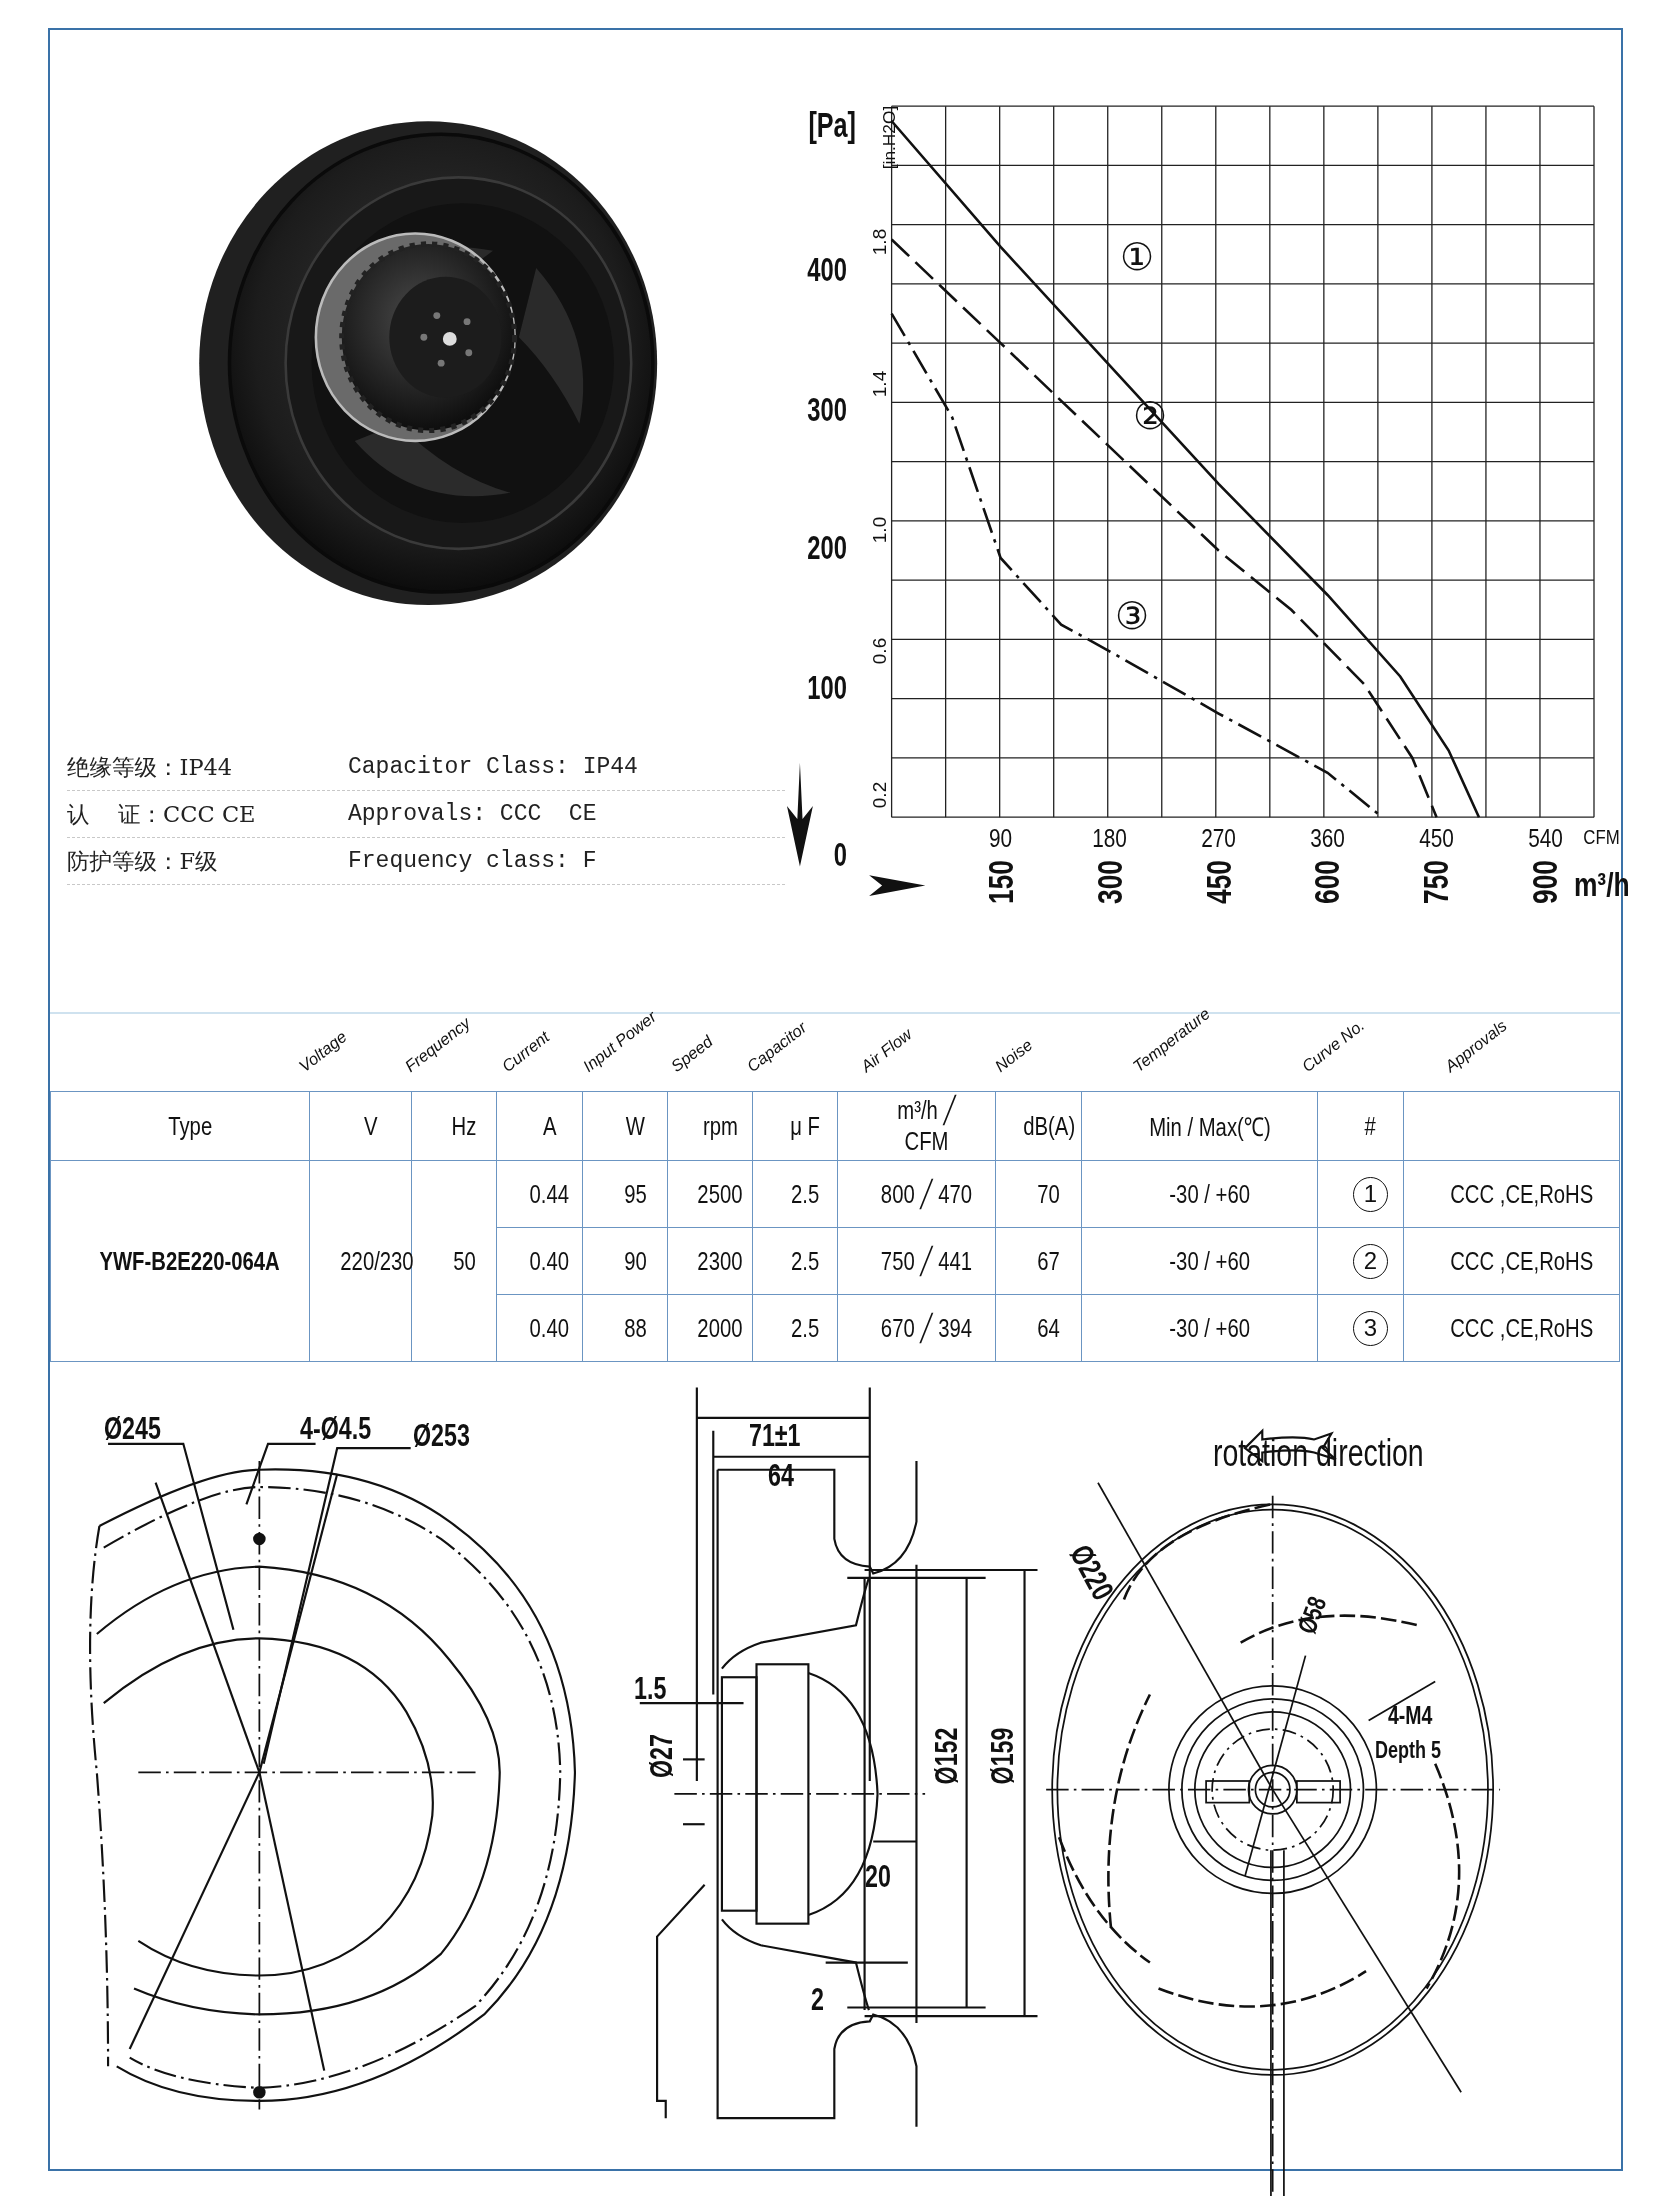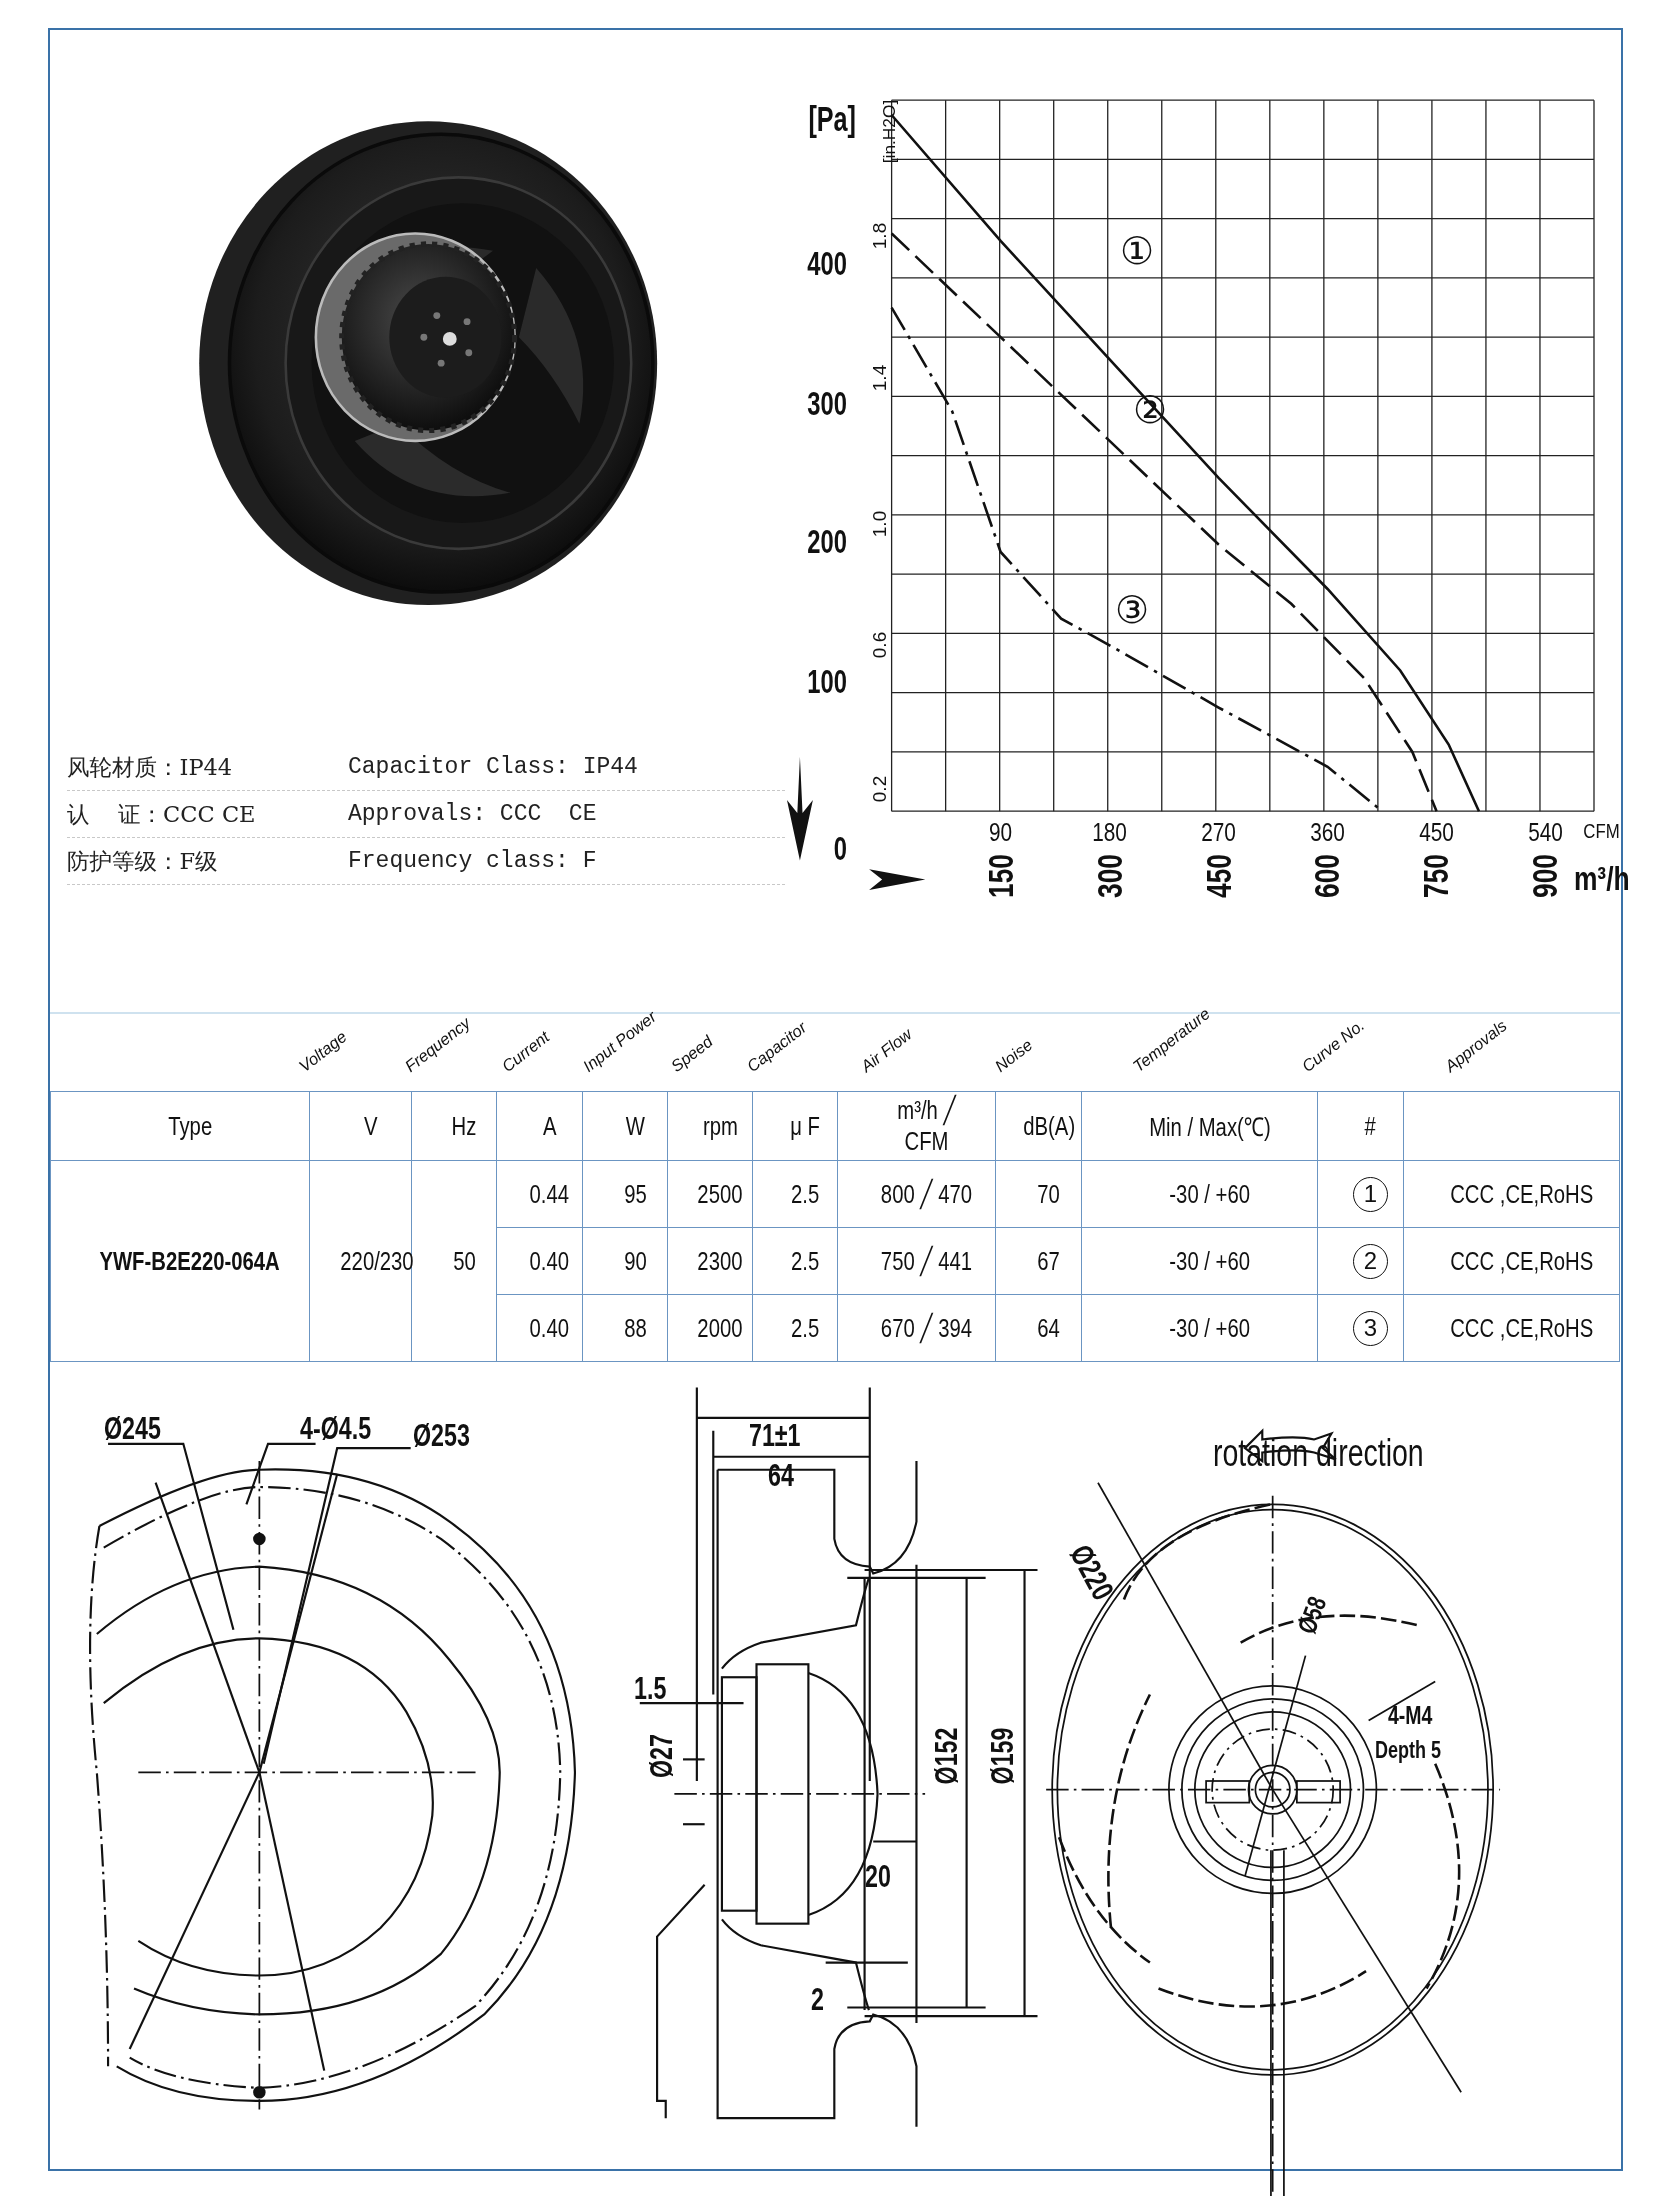"[Pa]" .chart { top: 82px -> 88px }
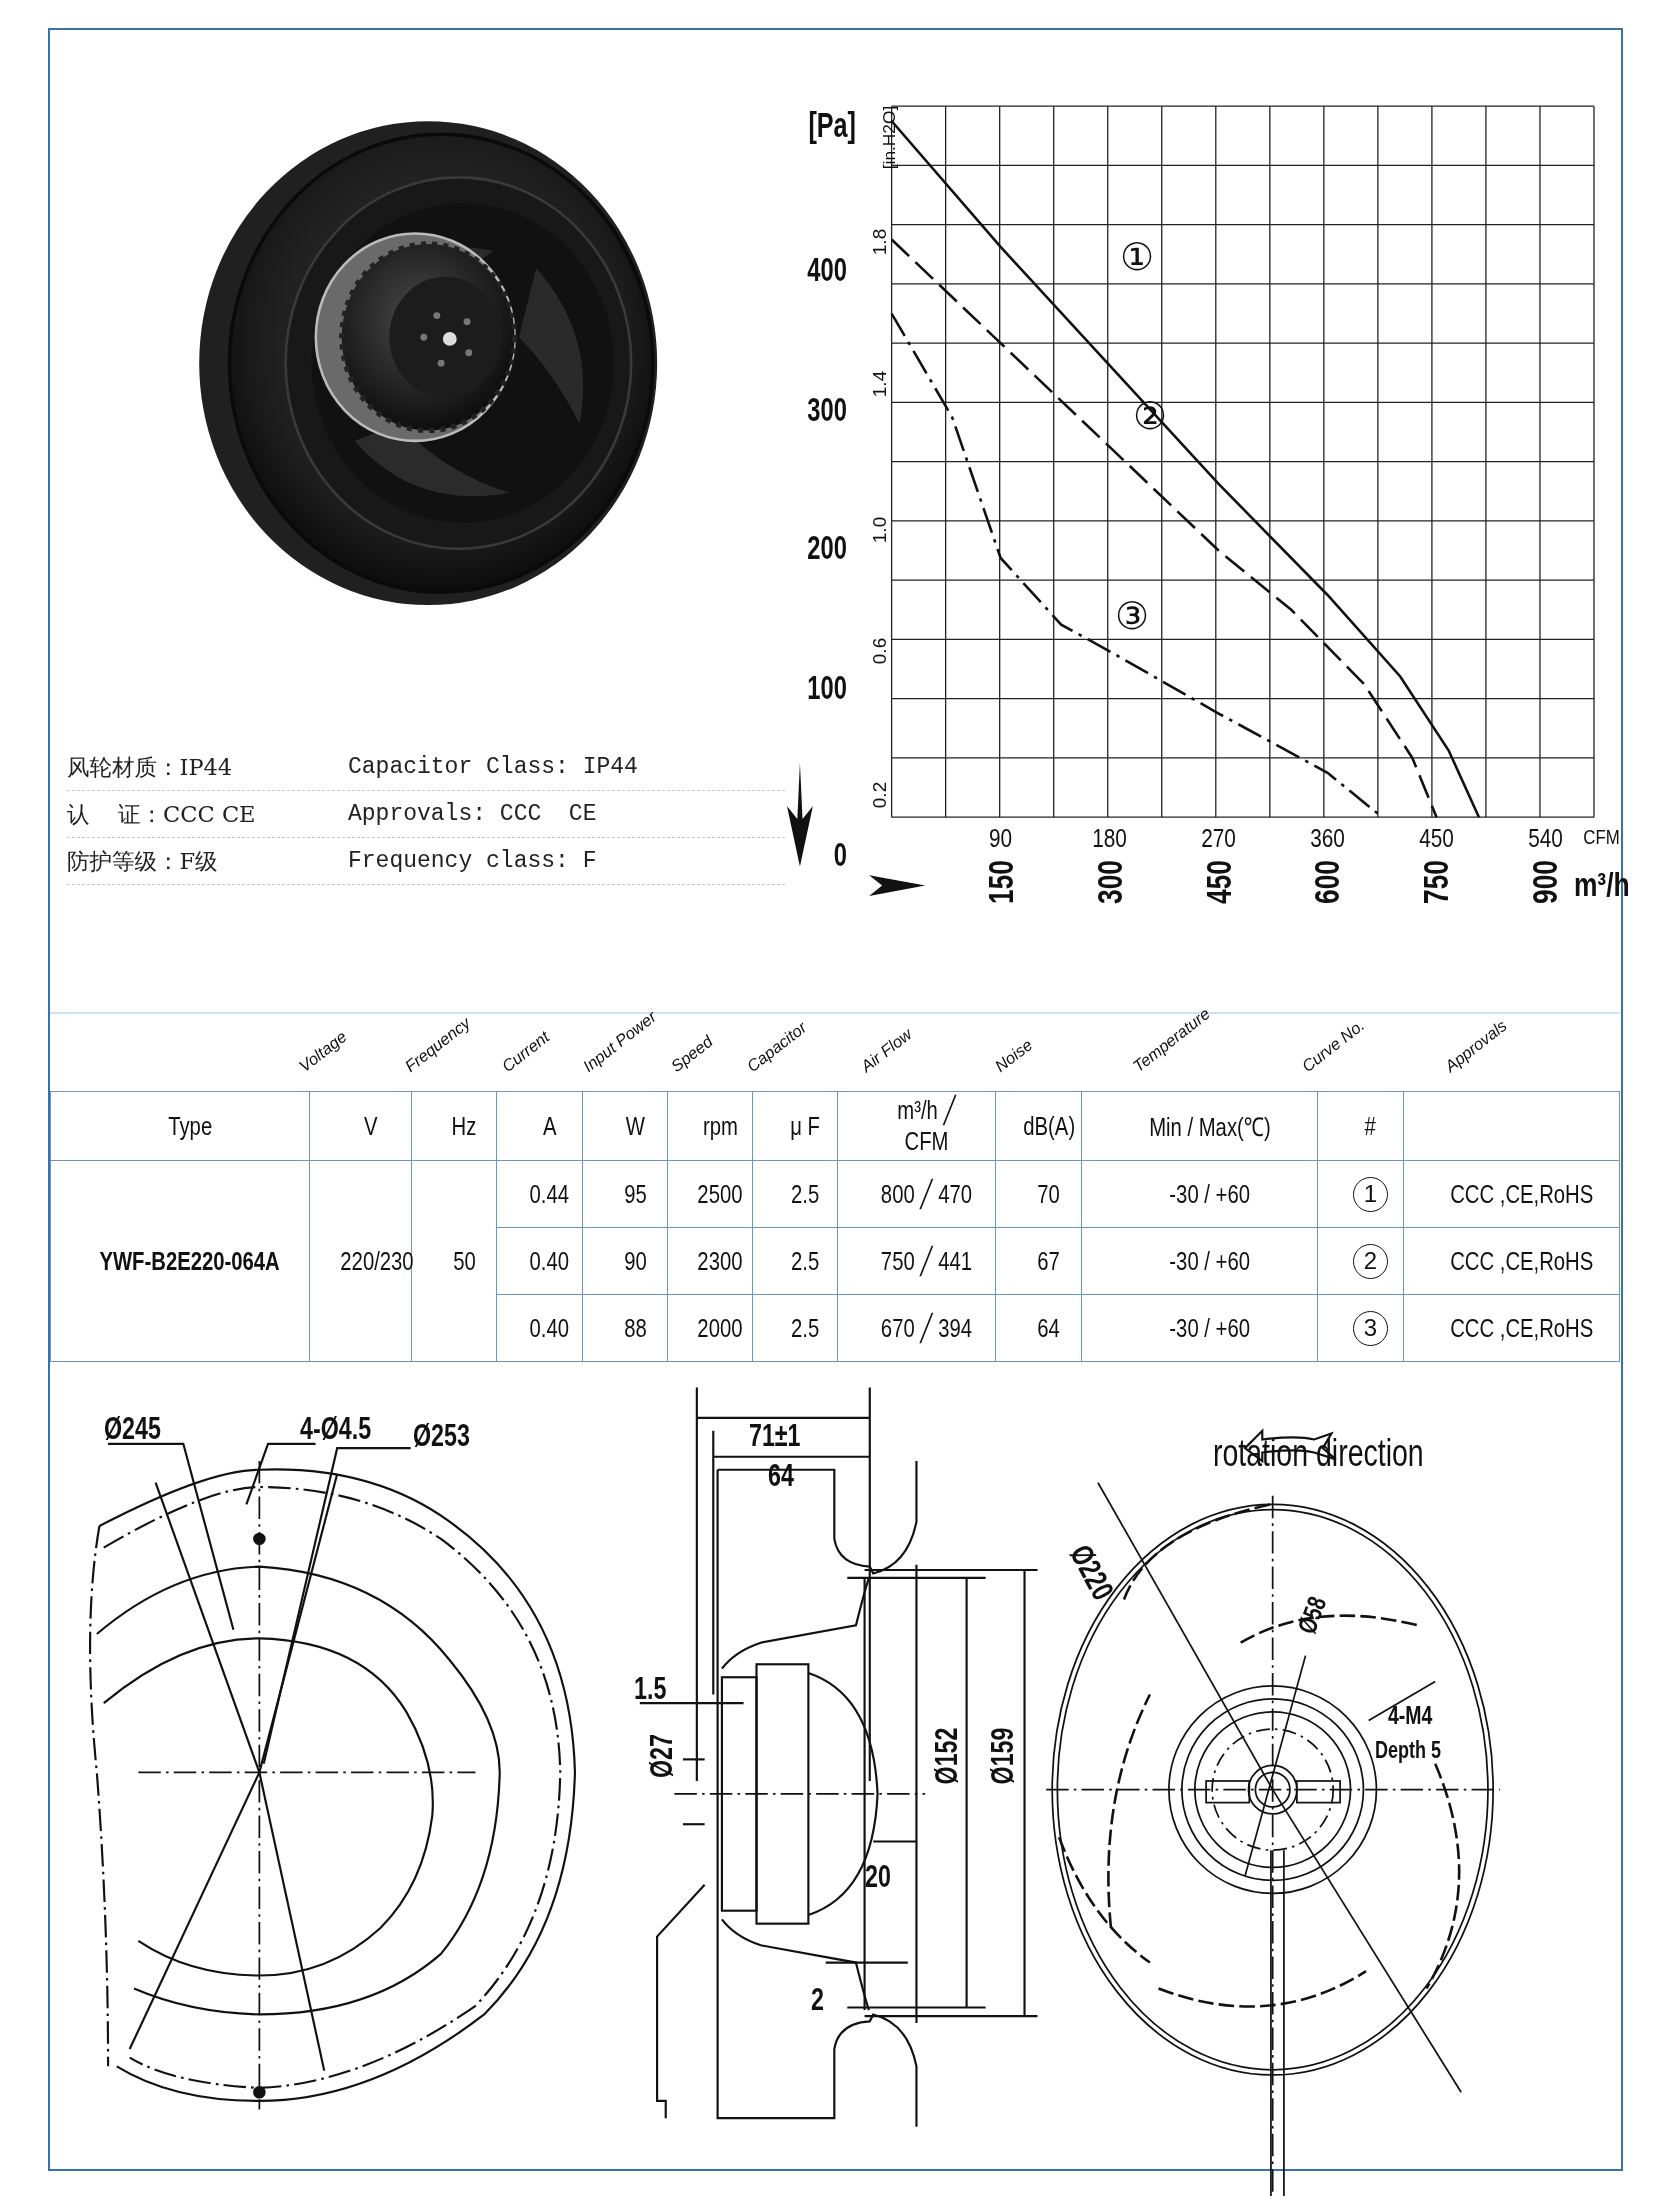"风轮材质：IP44" span.spec-cn { text: 风轮材质 -> 绝缘等级 }
